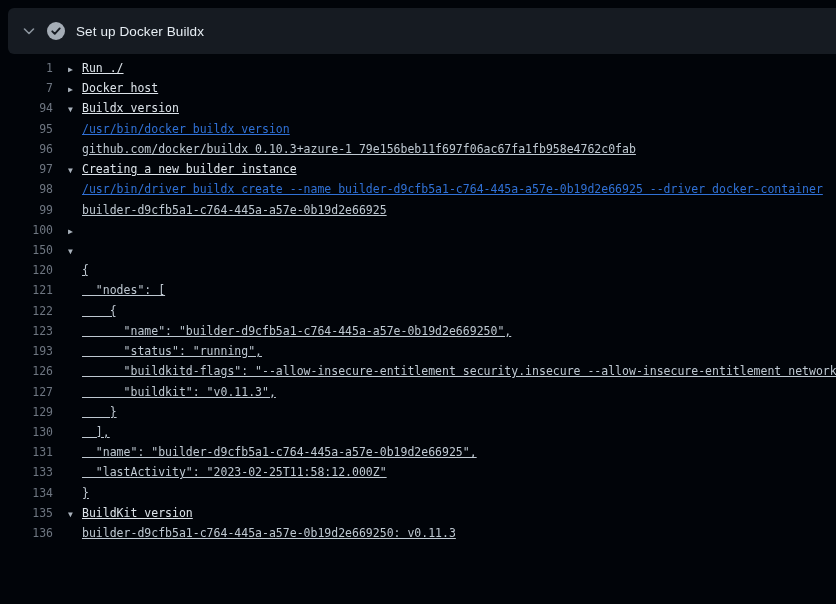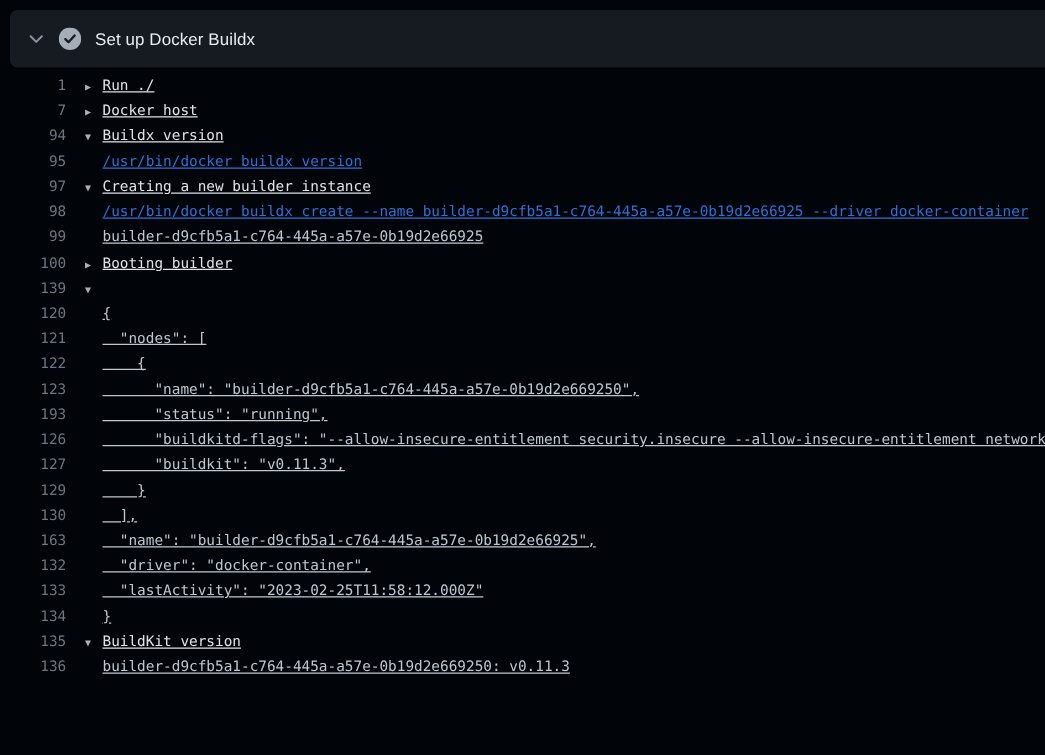"96" div.row { html: none -> <div> <span>96</span> <span></span> <span>github.com/docker/buildx 0.10.3+azure-1 79e156beb11f697f06ac67fa1fb958e4762c0fab</span> </div> }
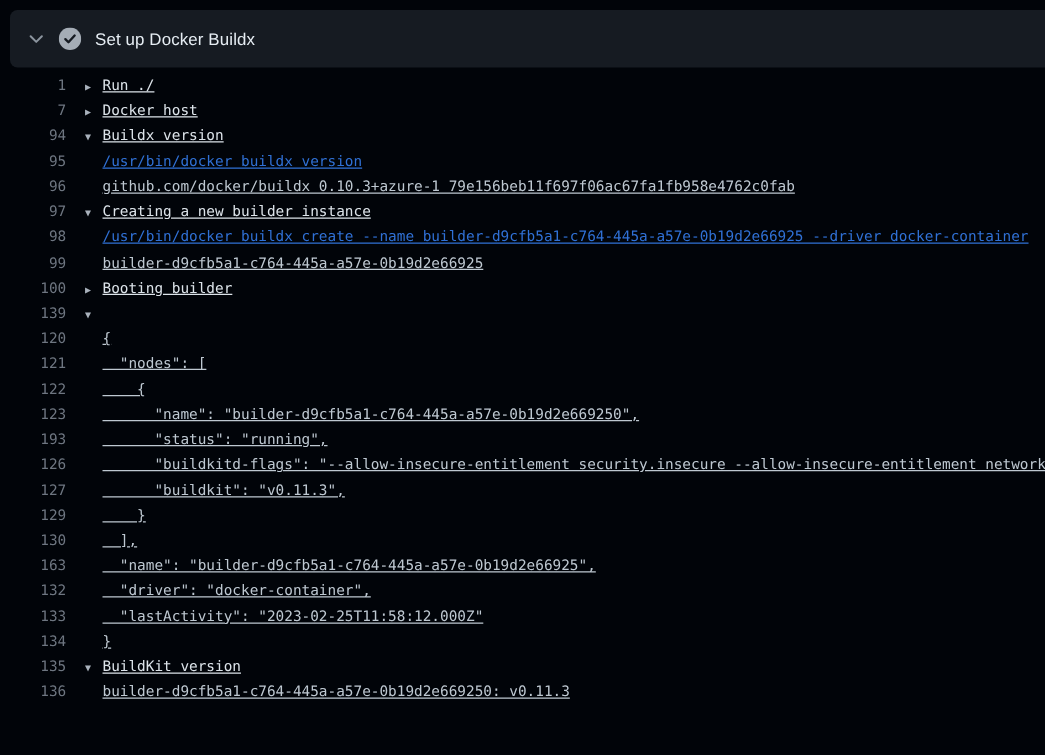"/usr/bin/docker buildx create --name" span.text { text: /usr/bin/docker -> /usr/bin/driver }
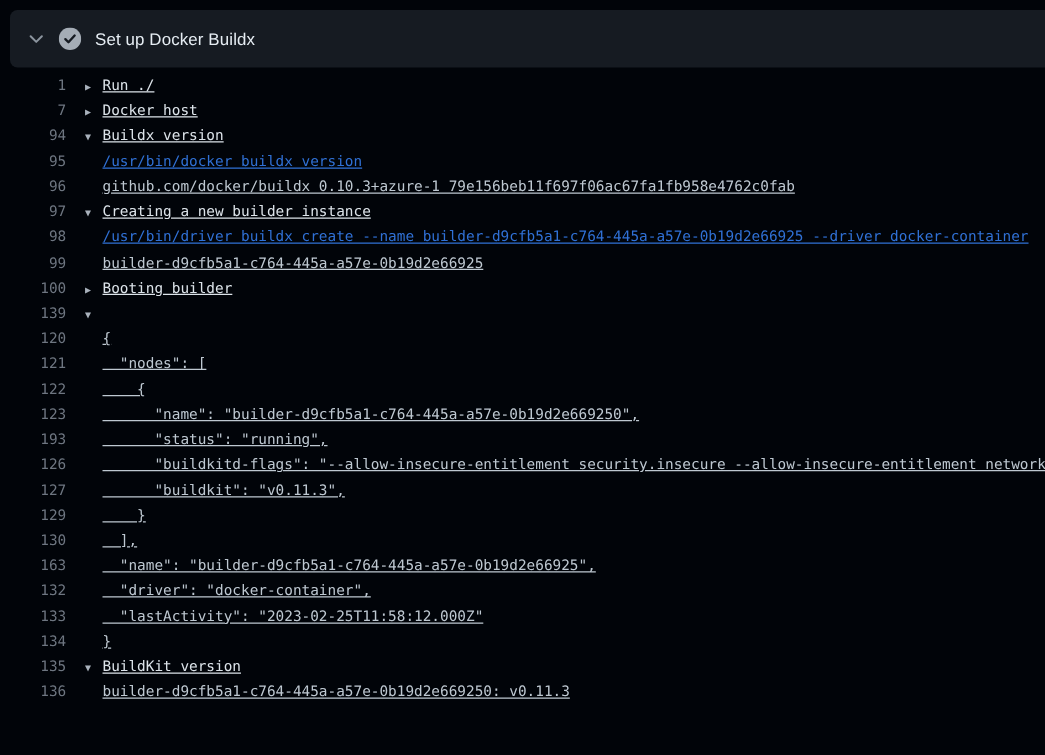"Booting builder" span.text { html: <span>Booting builder</span> -> none }
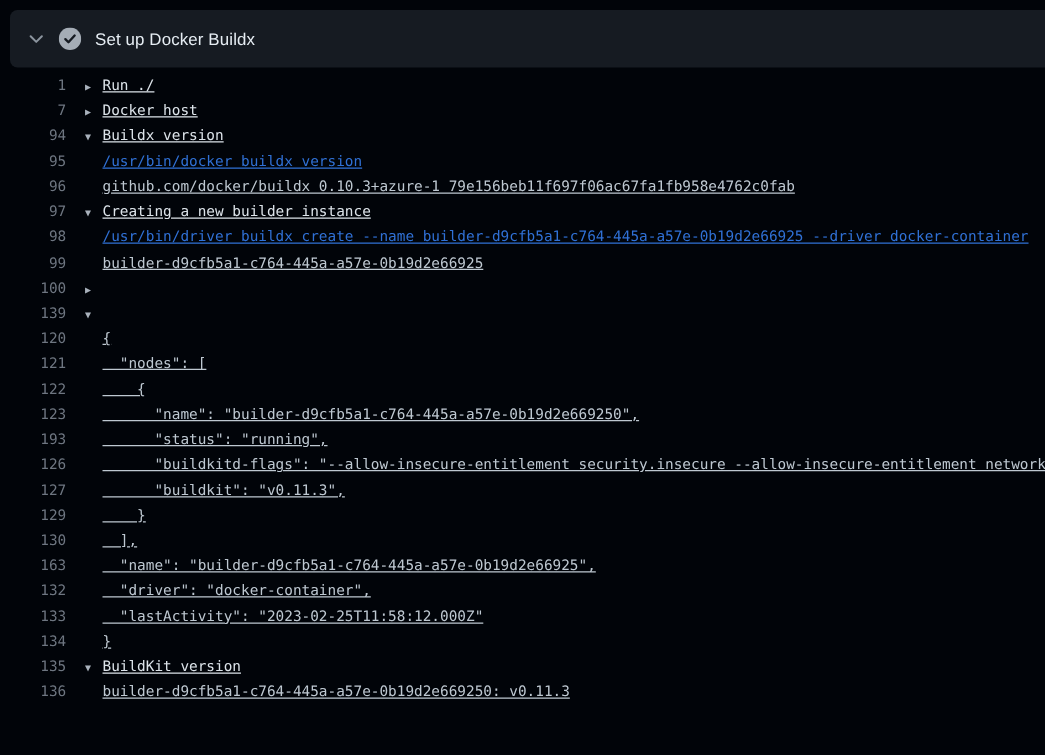"139" span.num { text: 139 -> 150 }
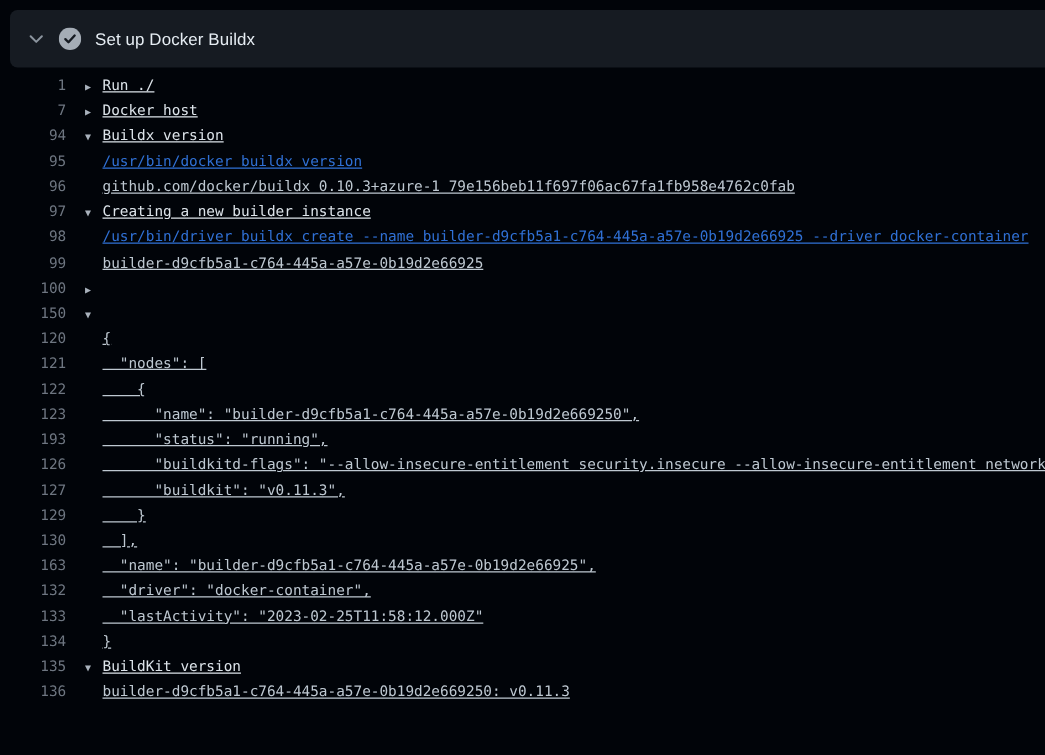"163" span.num { text: 163 -> 131 }
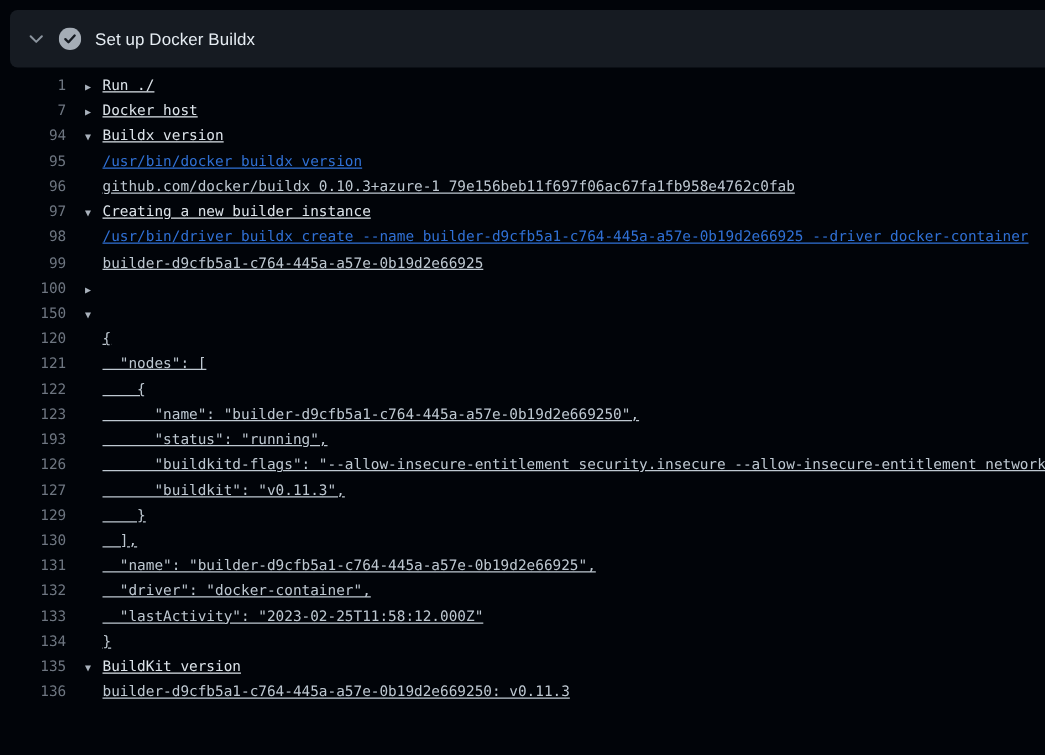"132" div.row { html: <div> <span>132</span> <span></span> <span> "driver": "docker-container",</span> </div> -> none }
